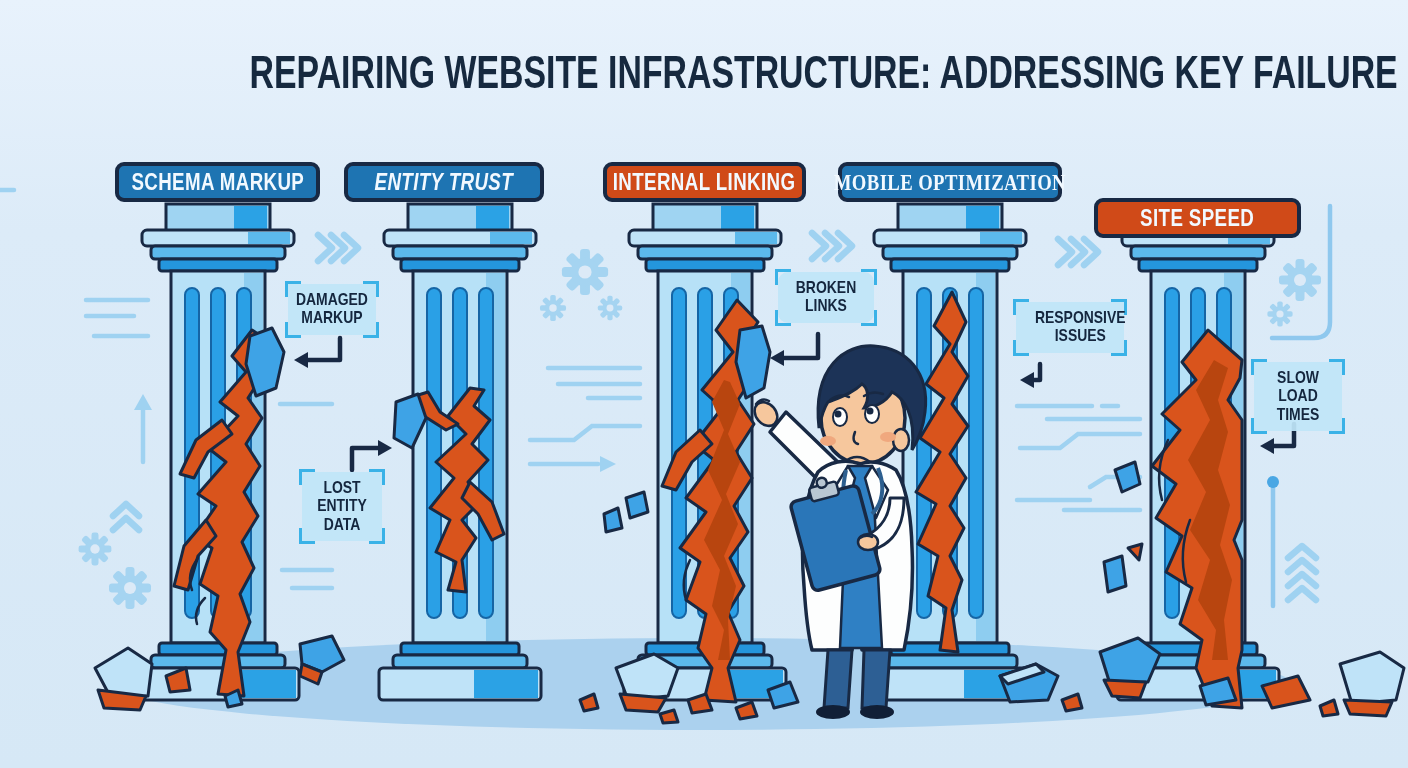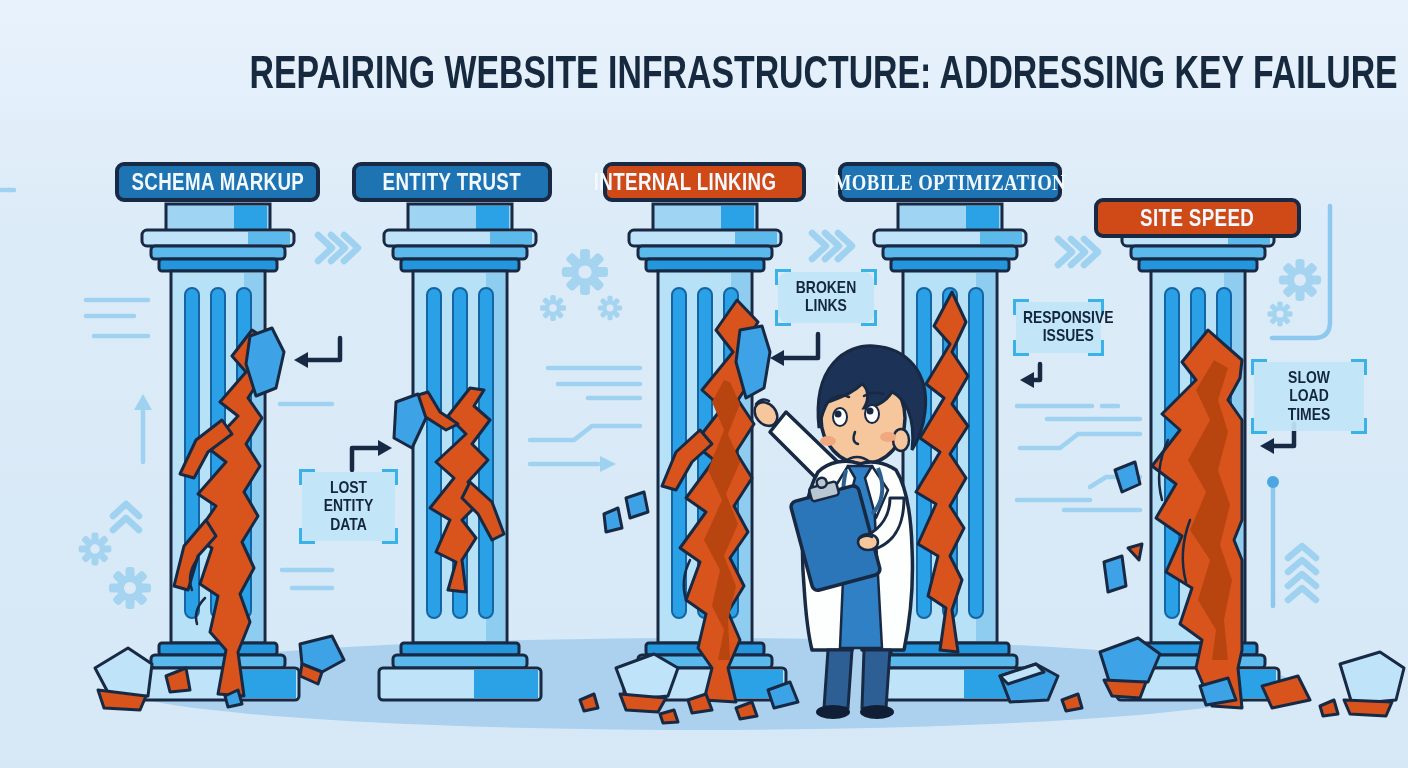"ENTITY TRUST" div.pillar-header { font-style: none -> italic; left: 352px -> 344px }
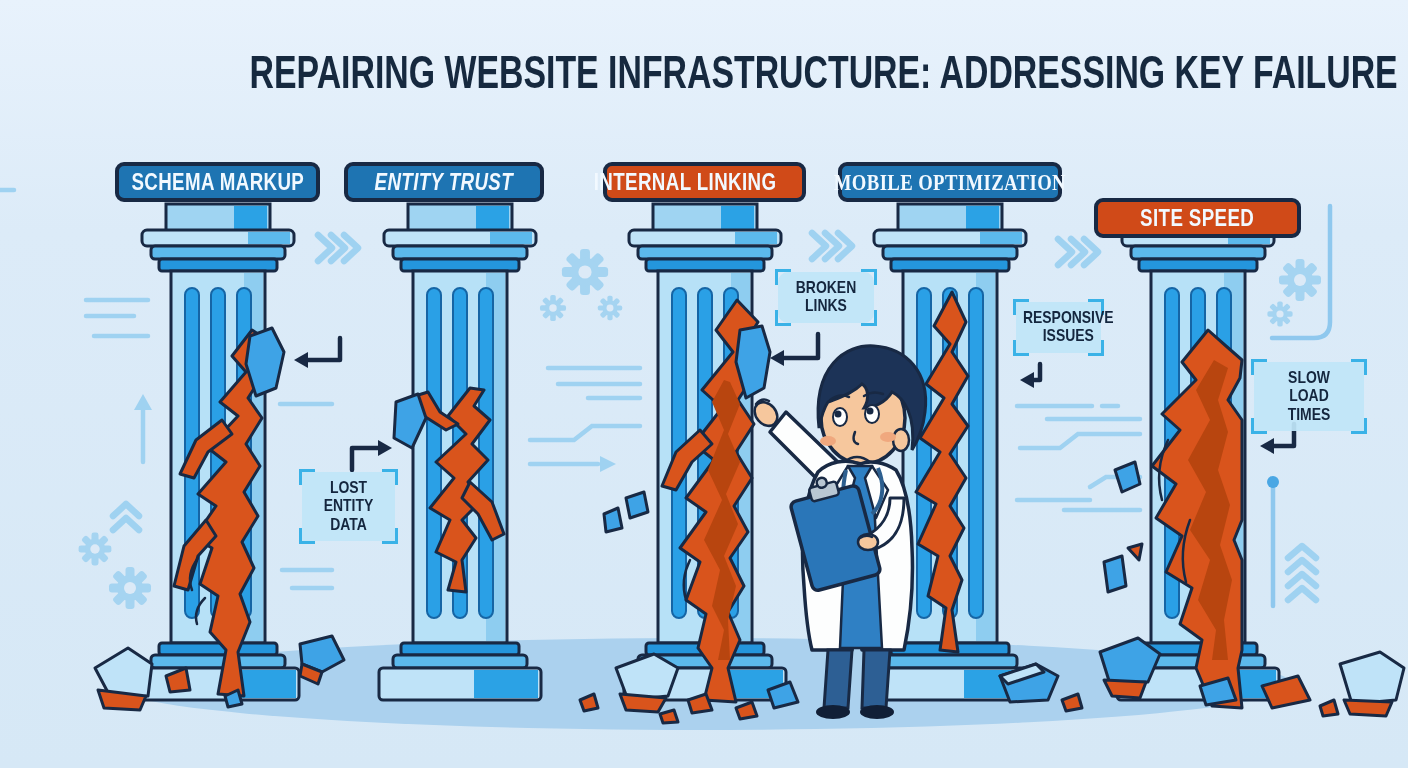"INTERNAL LINKING" div.pillar-header { justify-content: flex-end -> none }
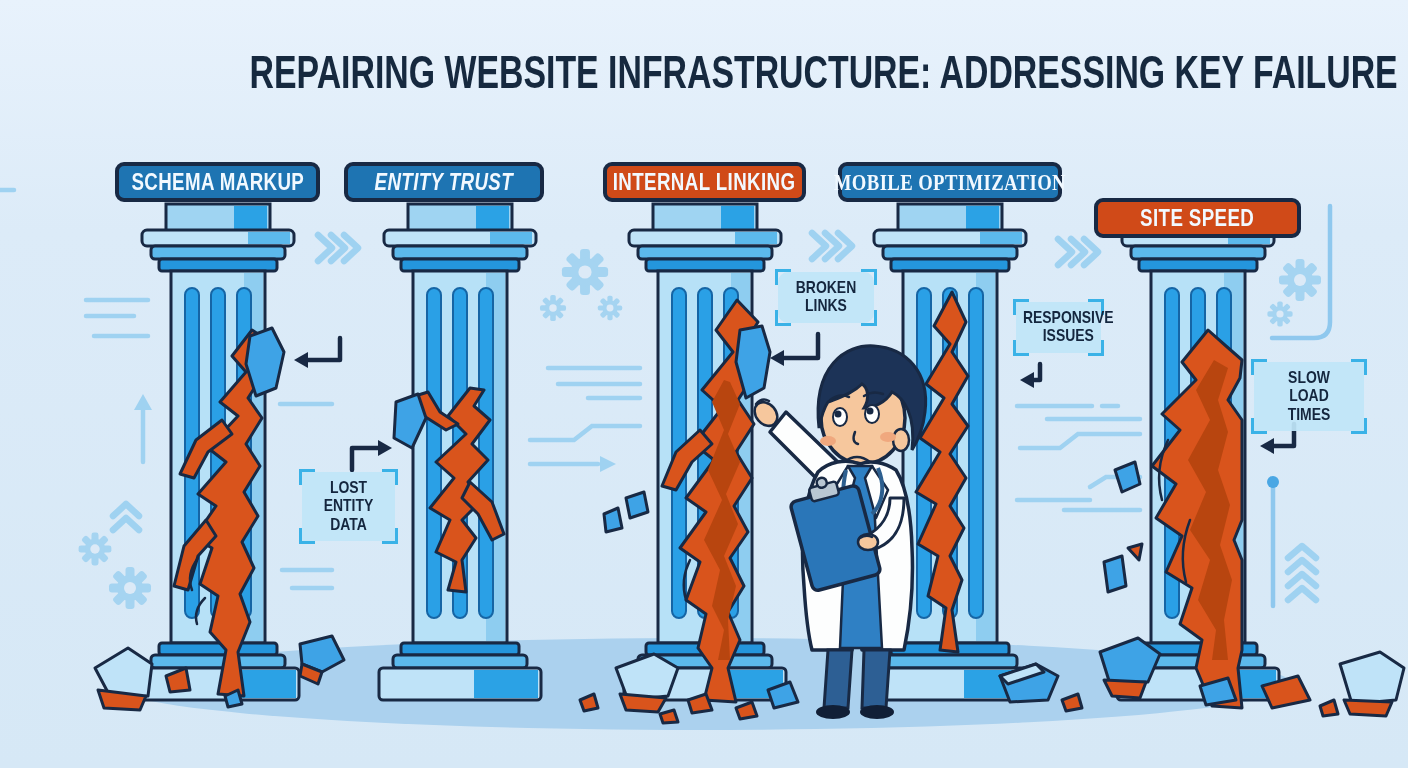"DAMAGED MARKUP" div.callout { html: none -> <div> <i></i> <i></i> <i></i> <i></i> <span>DAMAGED MARKUP</span> </div> }
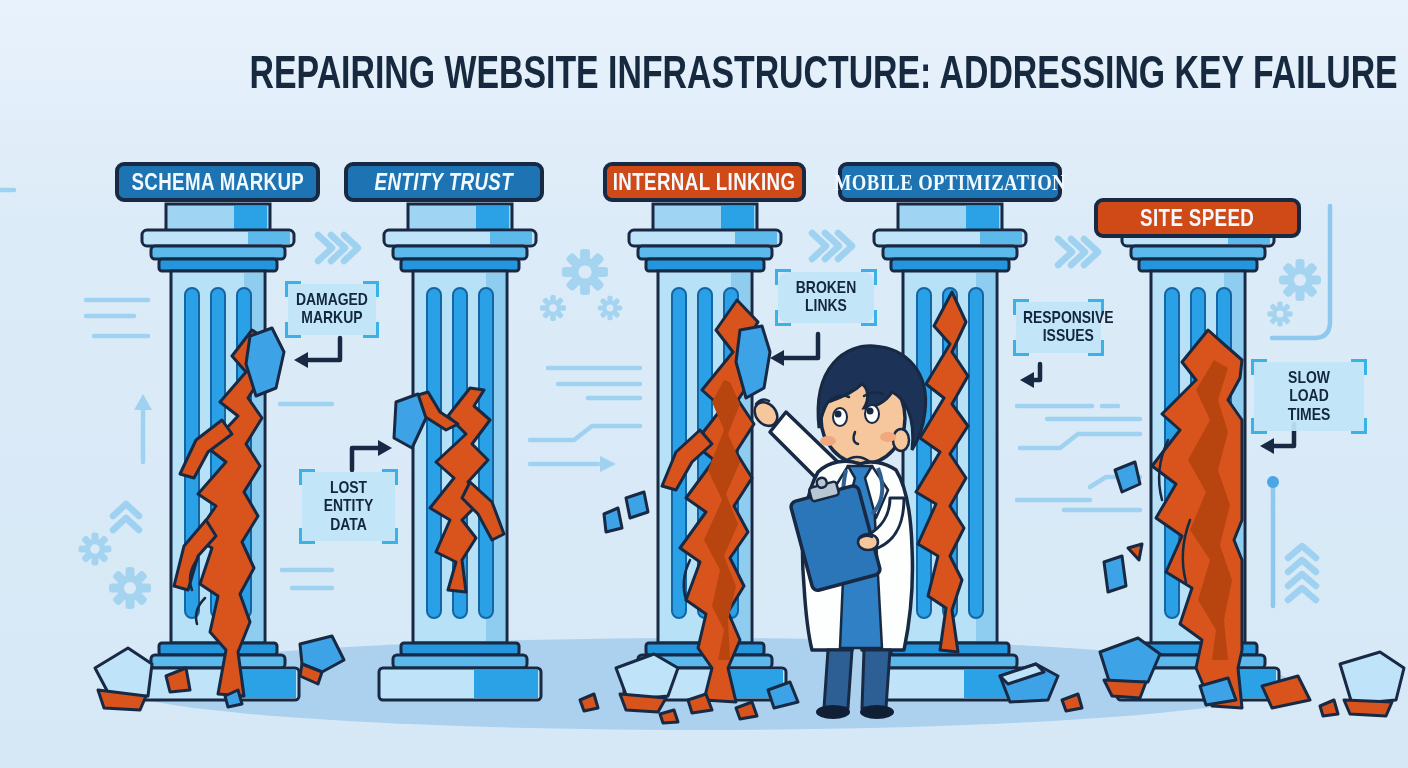"RESPONSIVE ISSUES" div.callout { width: 85px -> 108px }
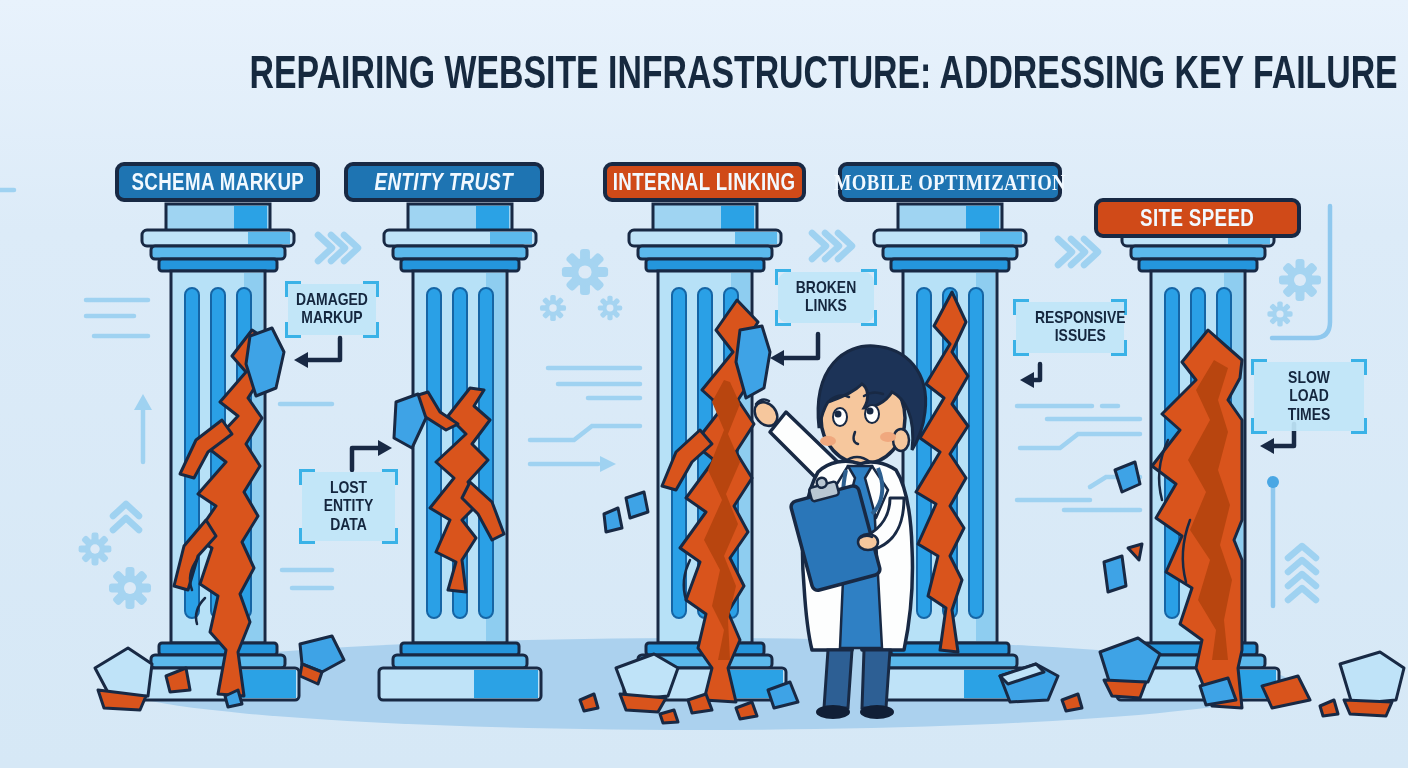"SLOW LOAD TIMES" div.callout { width: 110px -> 88px }
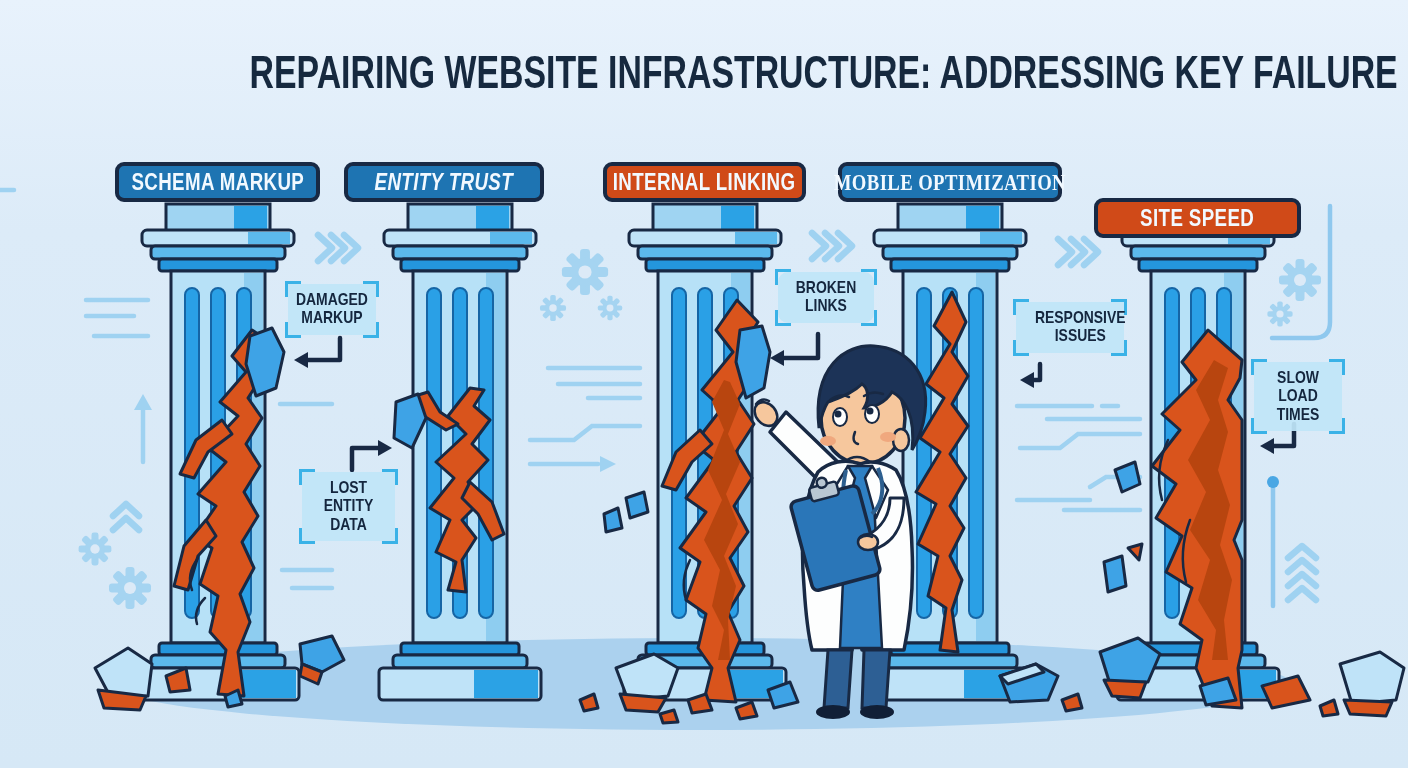"LOST ENTITY DATA" div.callout { width: 93px -> 80px }
